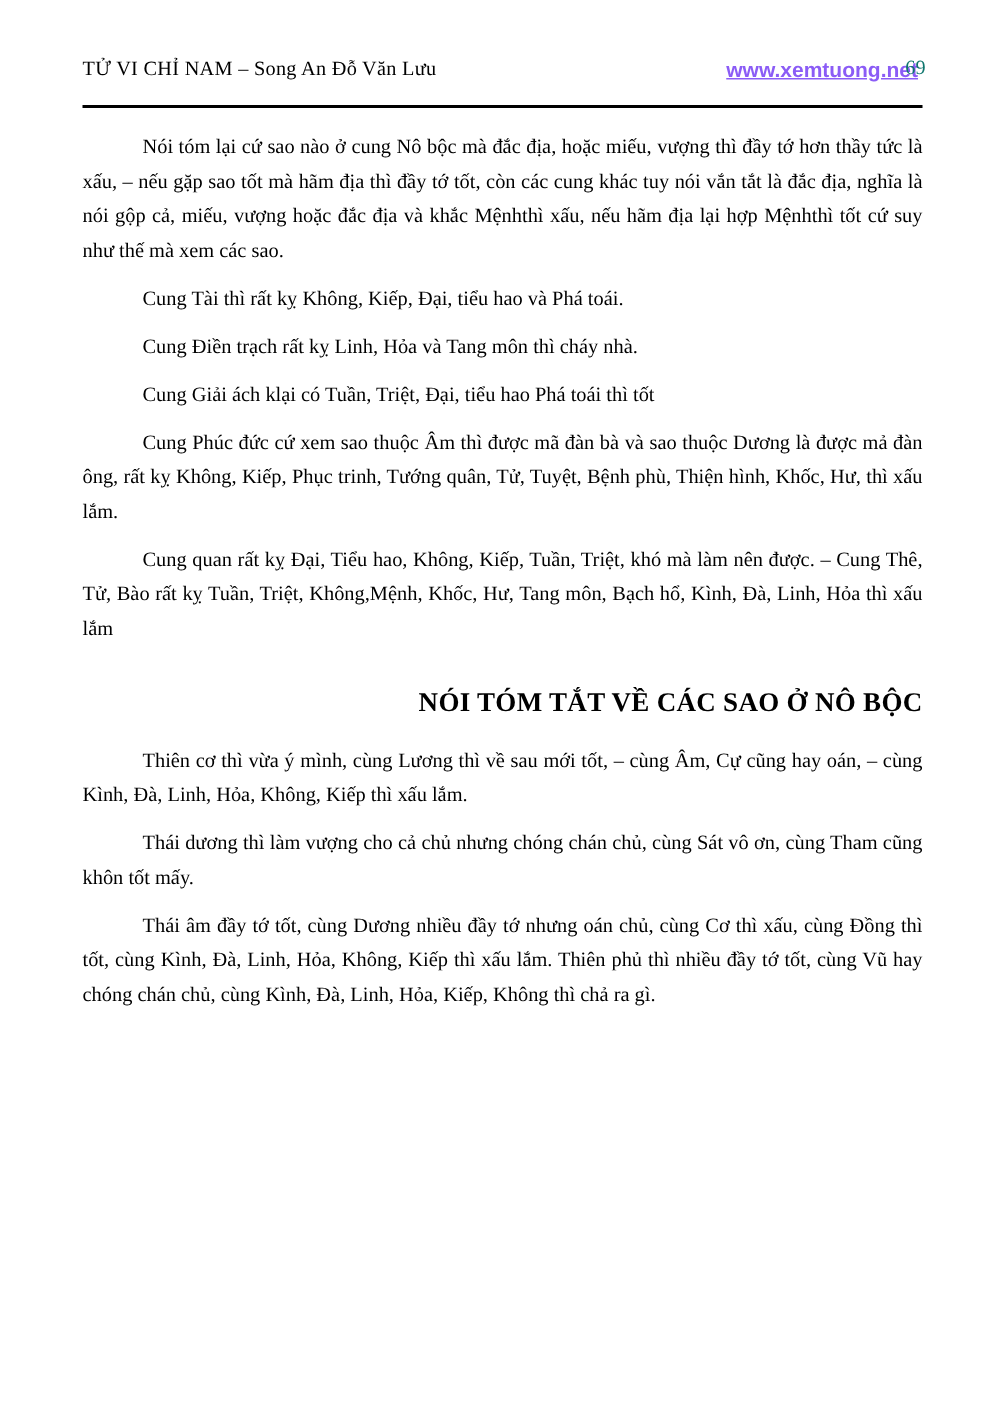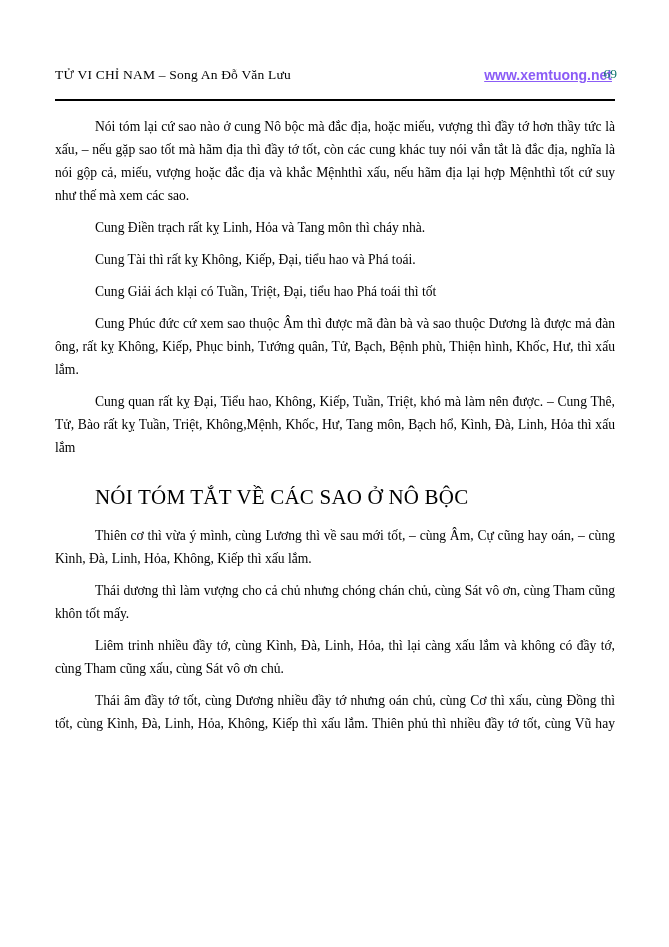"TỬ VI CHỈ NAM –" .page { margin-top: 29px -> none }
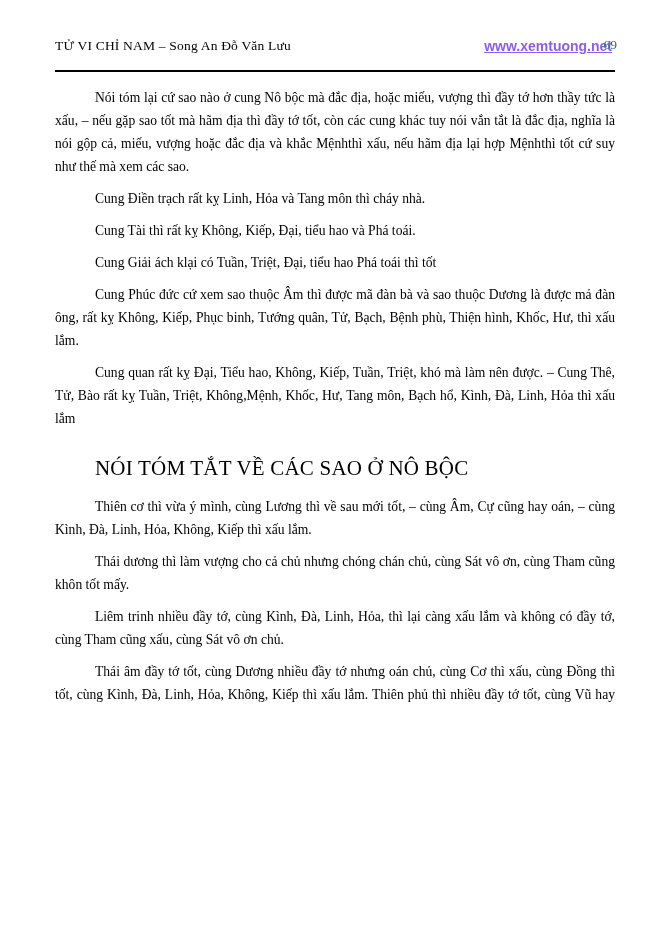"Cung Điền trạch rất kỵ" p { order: before "Cung Tài thì rất kỵ" -> after "Cung Tài thì rất kỵ" }
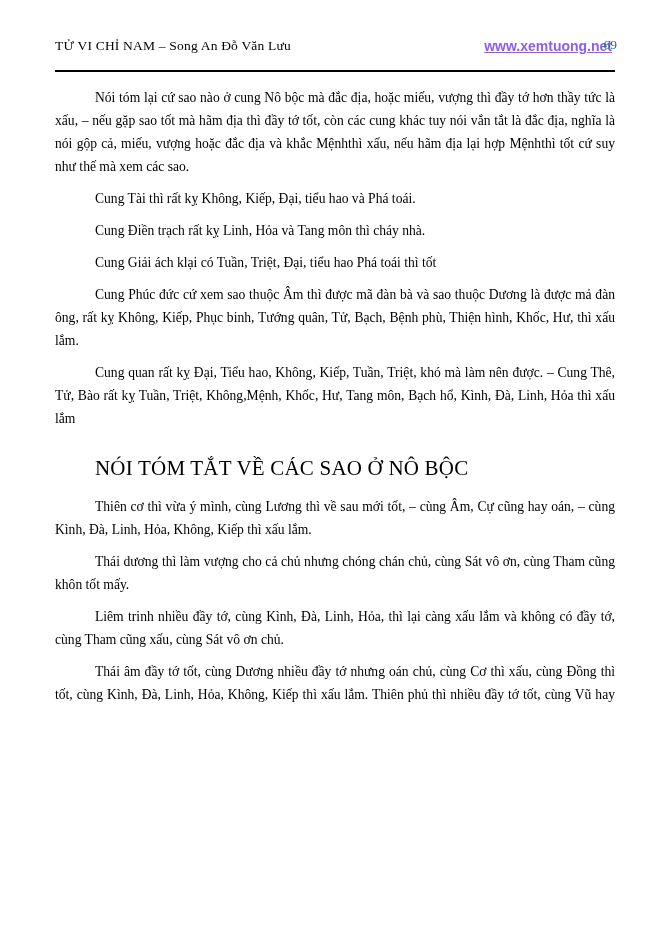"Cung Phúc đức cứ xem" p { text: binh, Tướng quân, Tử, Bạch -> trinh, Tướng quân, Tử, Tuyệt }
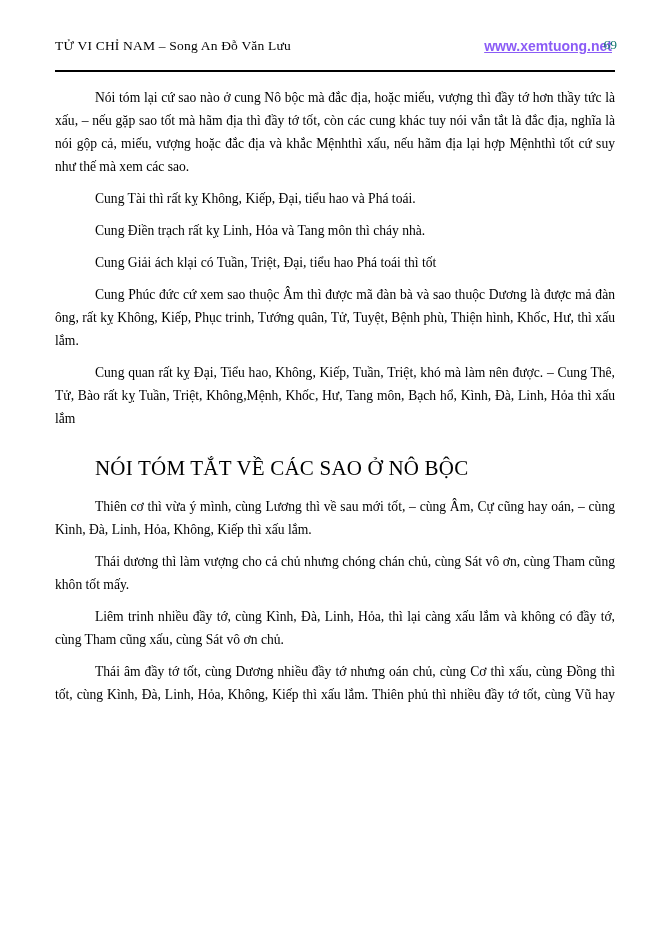"NÓI TÓM TẮT VỀ CÁC" .section-heading { font-size: 21px -> 18px; font-weight: normal -> bold; text-align: left -> right }
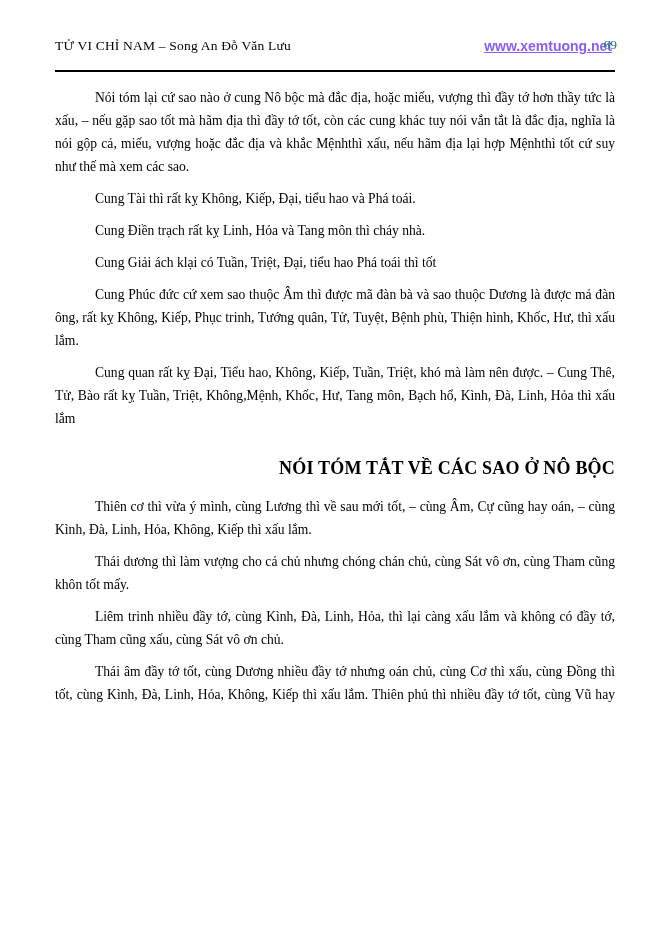"Liêm trinh nhiều đầy tớ," p { html: <p>Liêm trinh nhiều đầy tớ, cùng Kình, Đà, Linh, Hỏa, thì lại càng xấu lắm và không có đầy tớ, cùng Tham cũng xấu, cùng Sát vô ơn chủ.</p> -> none }
